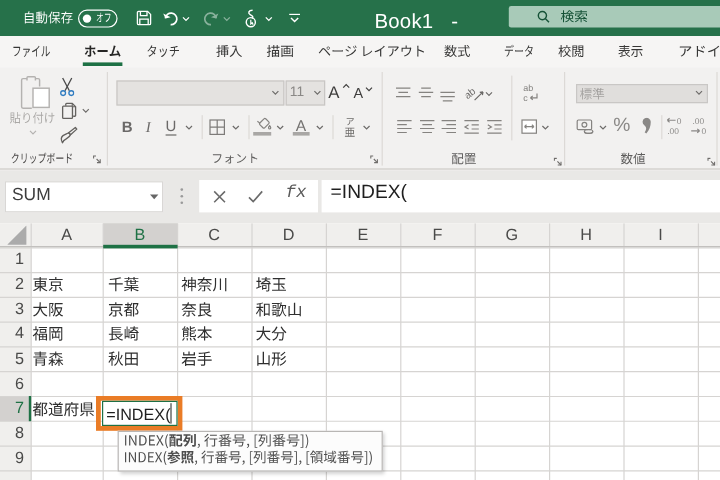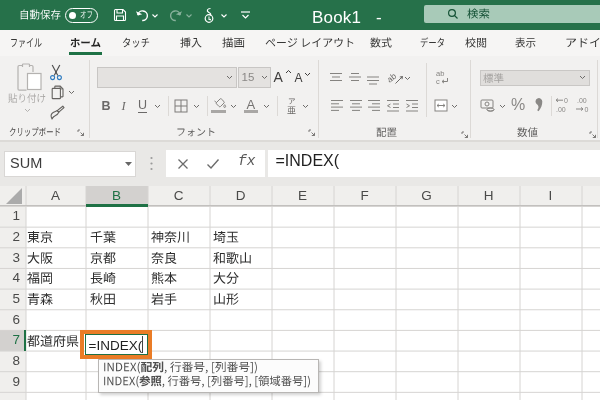"15" div.abs { text: 15 -> 11 }
